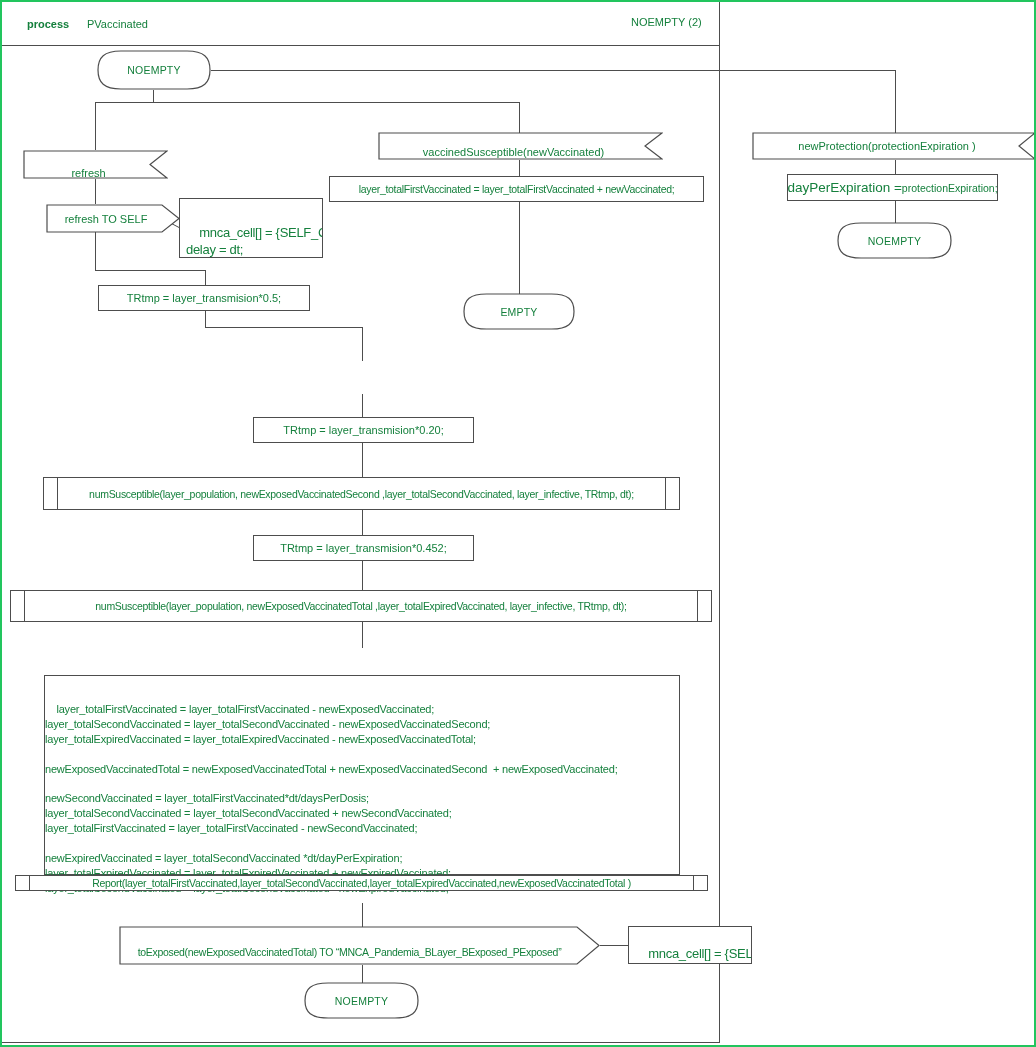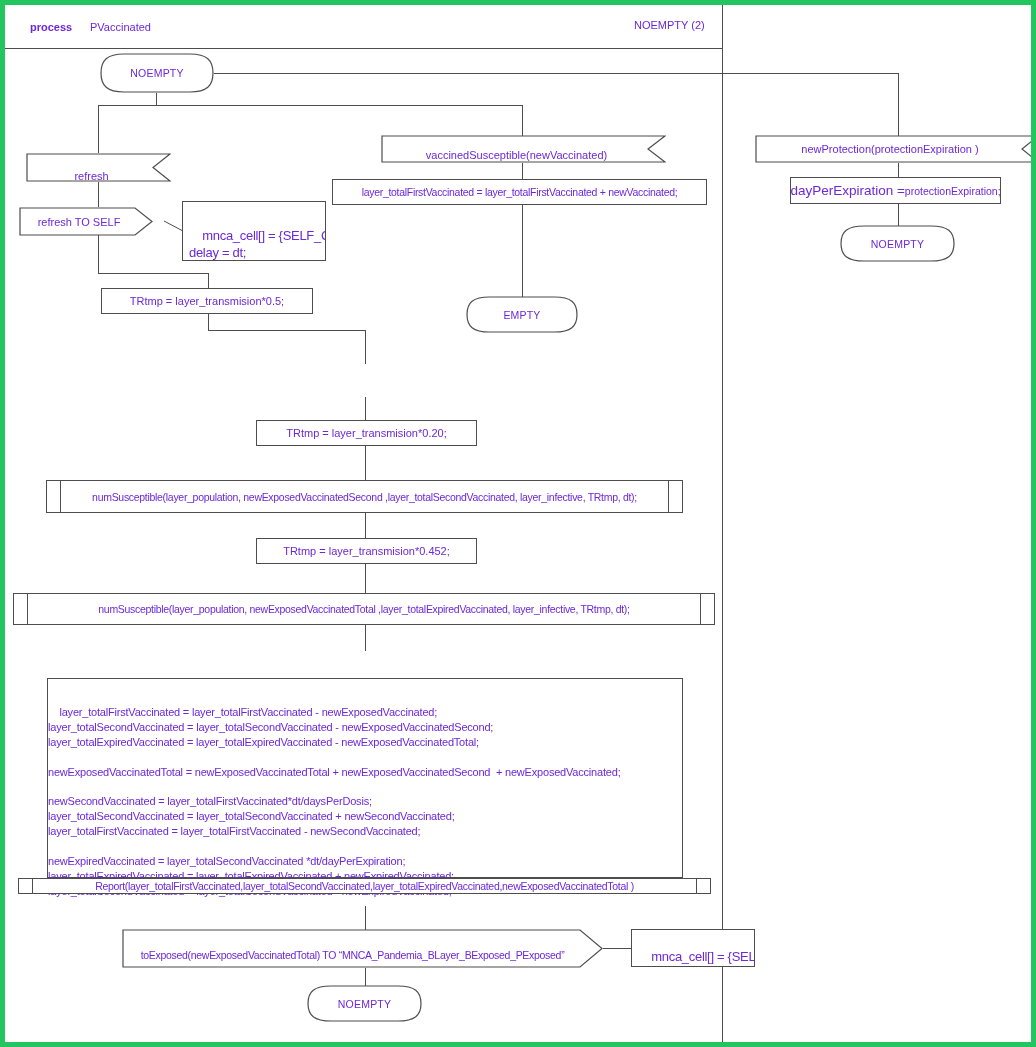"process" #canvas { border: 5px solid #22c55e -> 2px solid #22c55e; color: #6d28d9 -> #15803d }
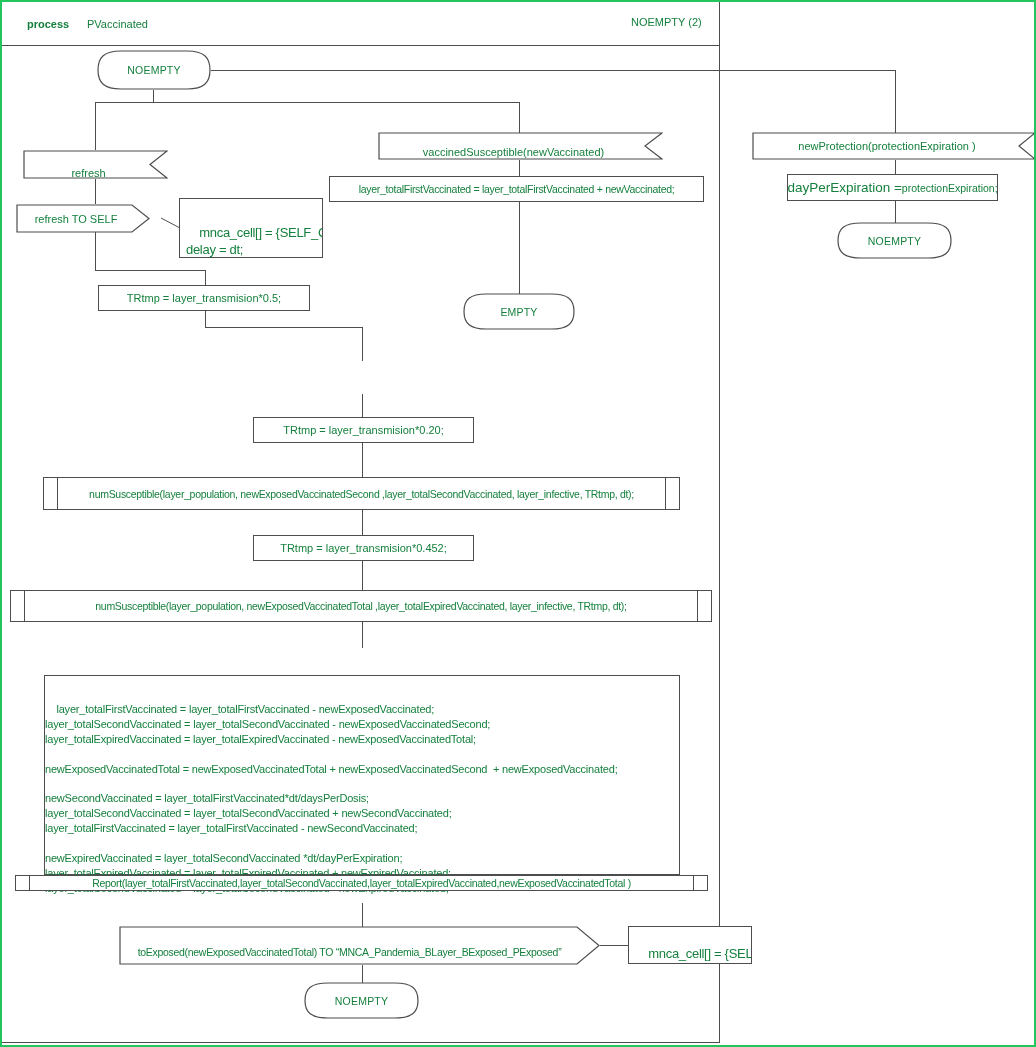"refresh TO SELF" div.shape { left: 14px -> 44px }
